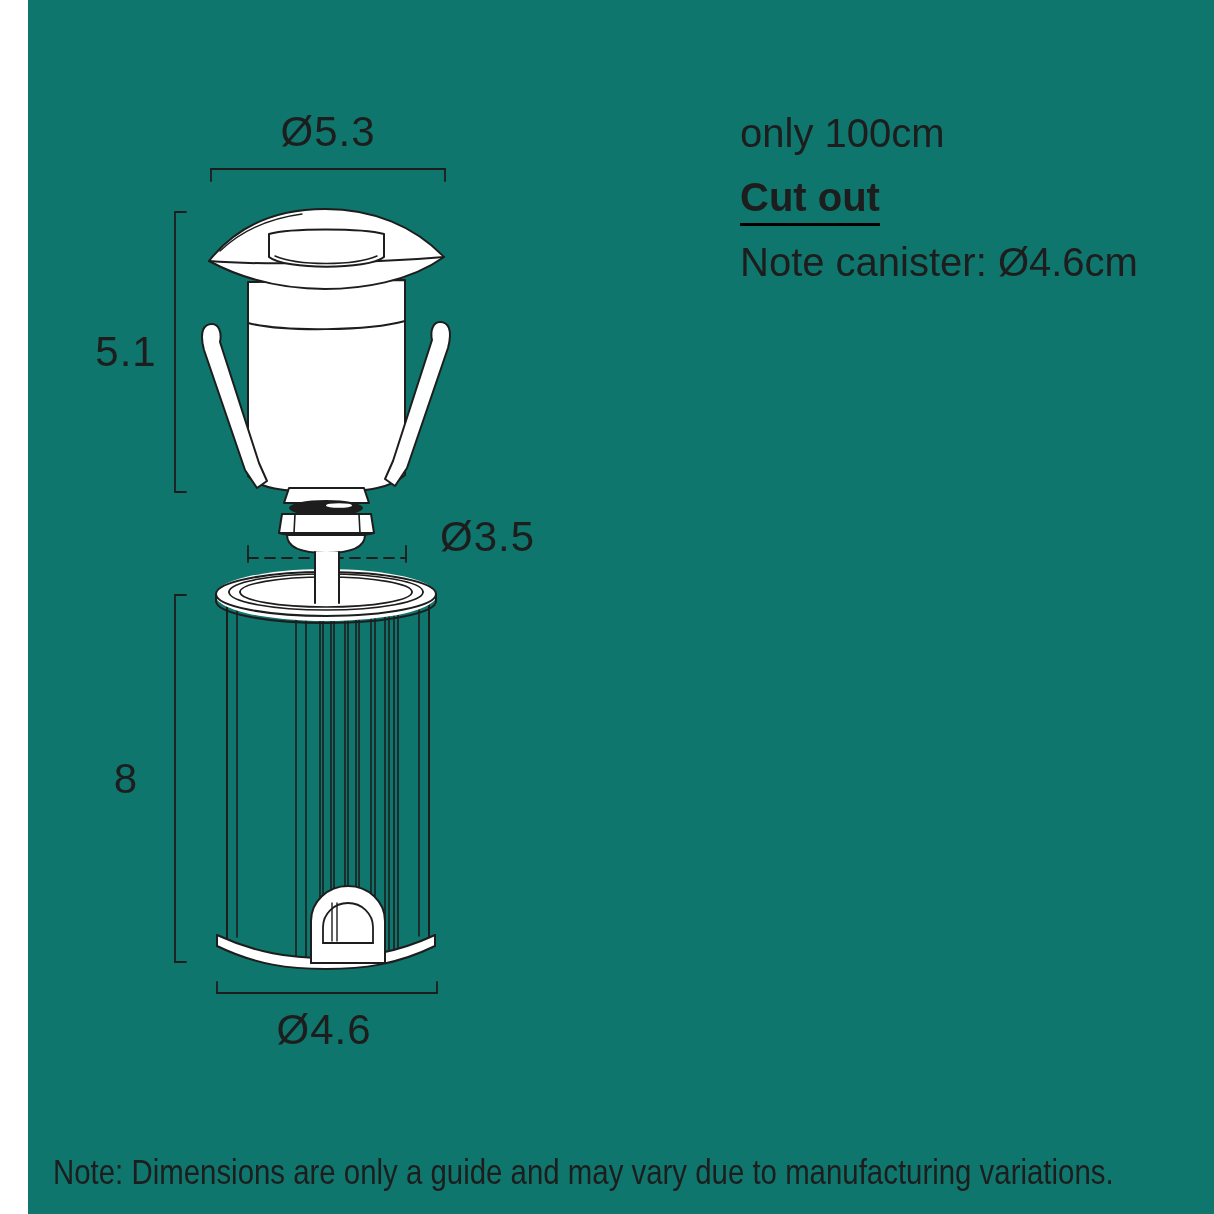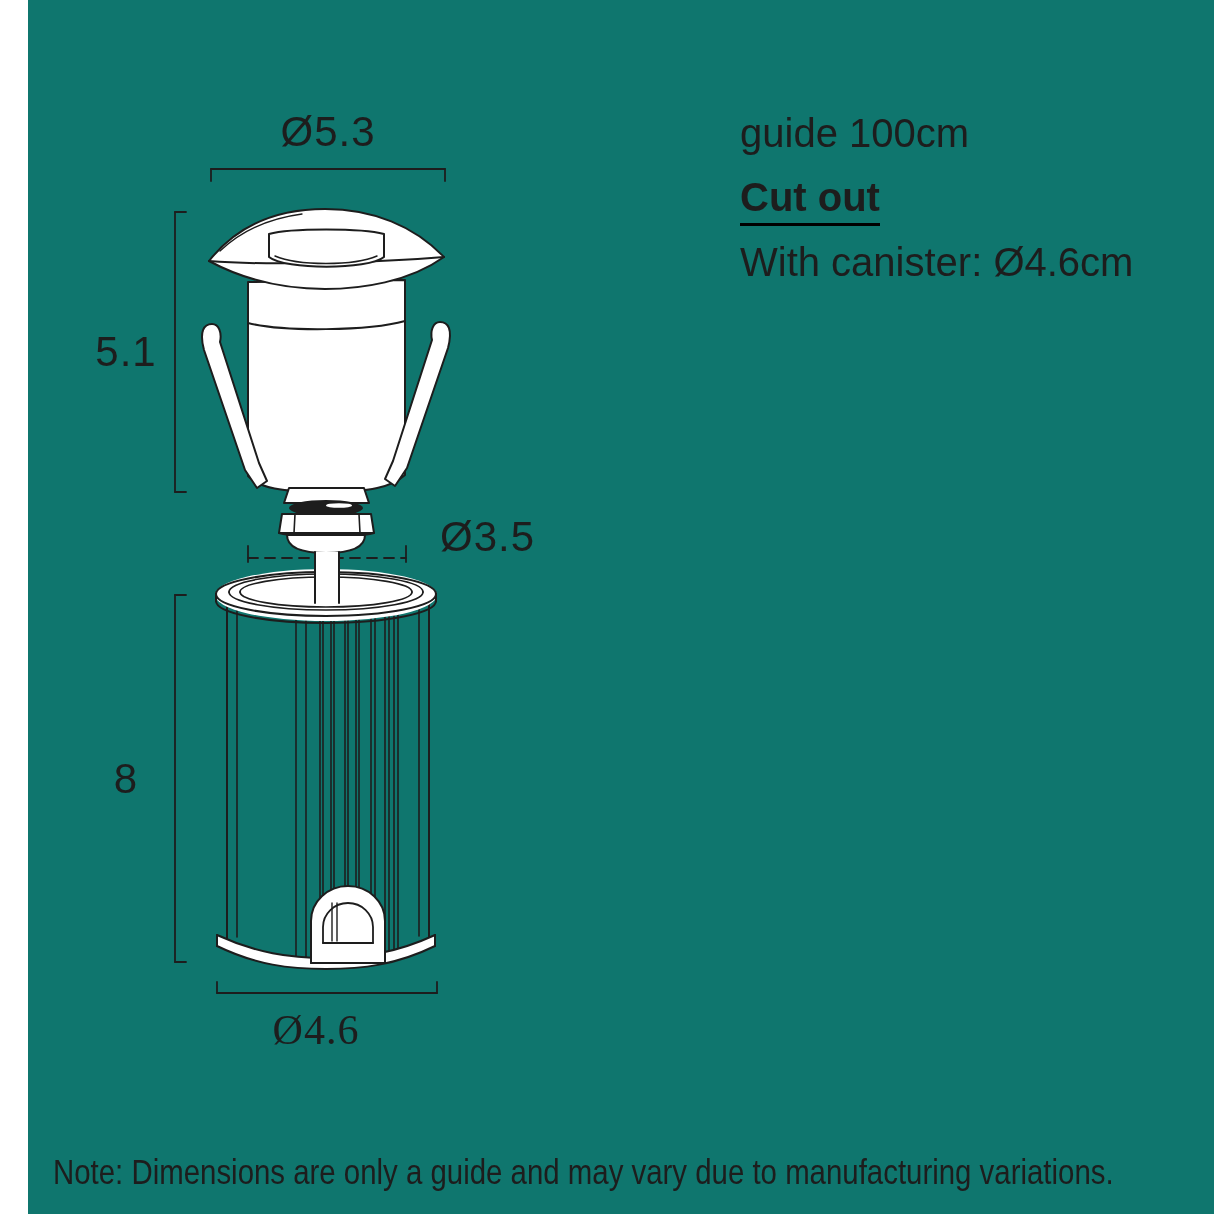"guide 100cm" div.note-line { text: guide -> only }
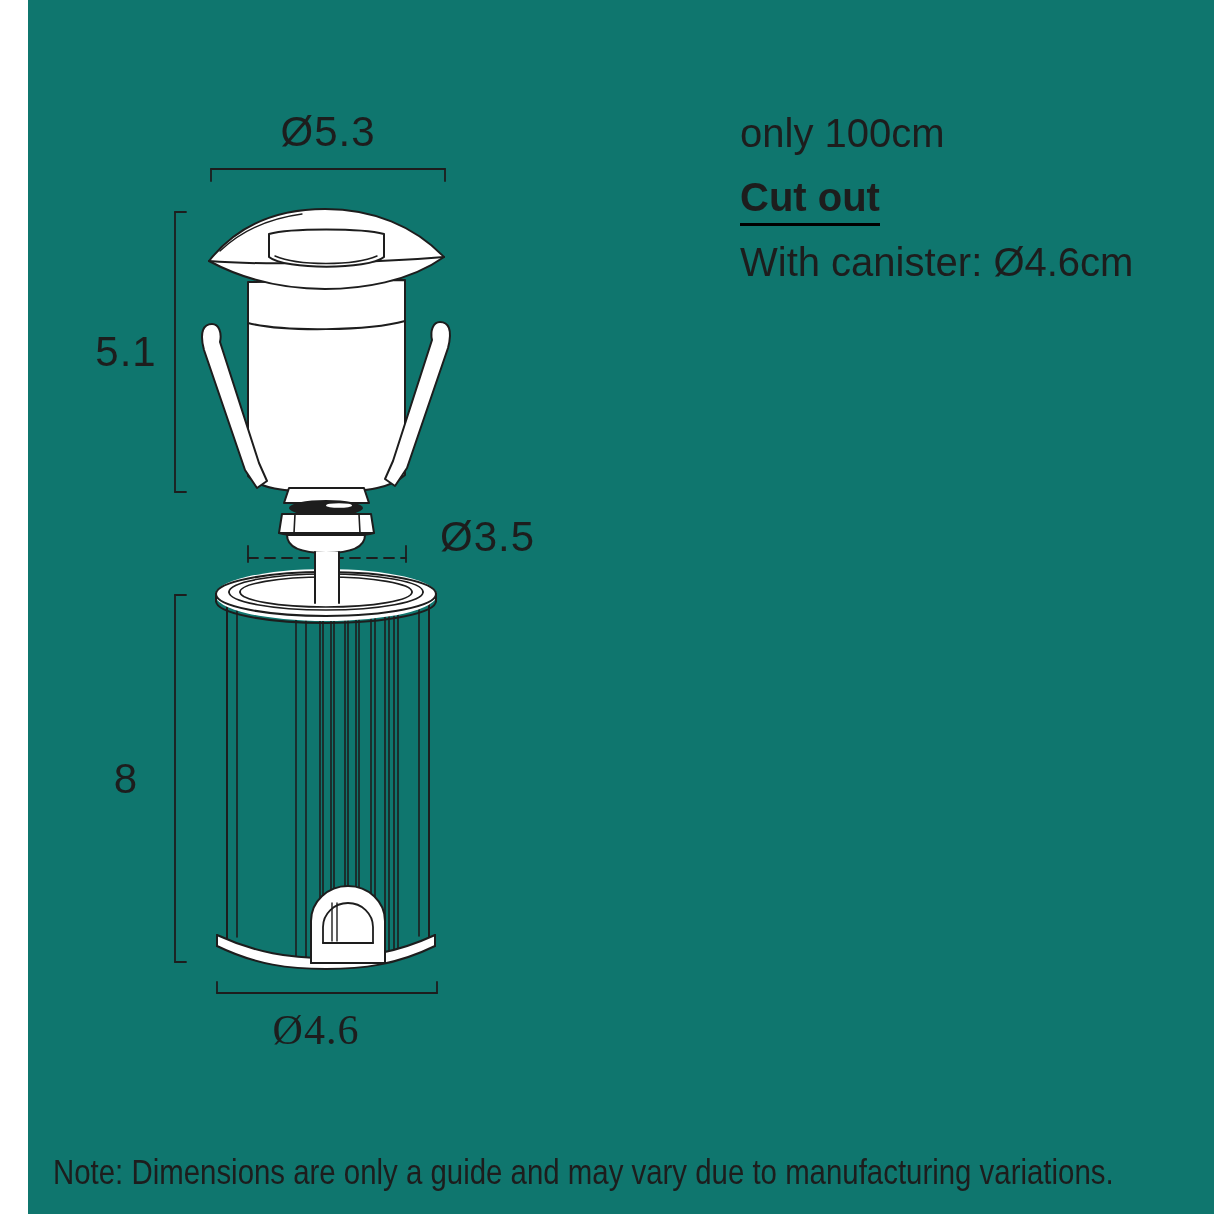"With canister: Ø4.6cm" div.note-line { text: With -> Note }
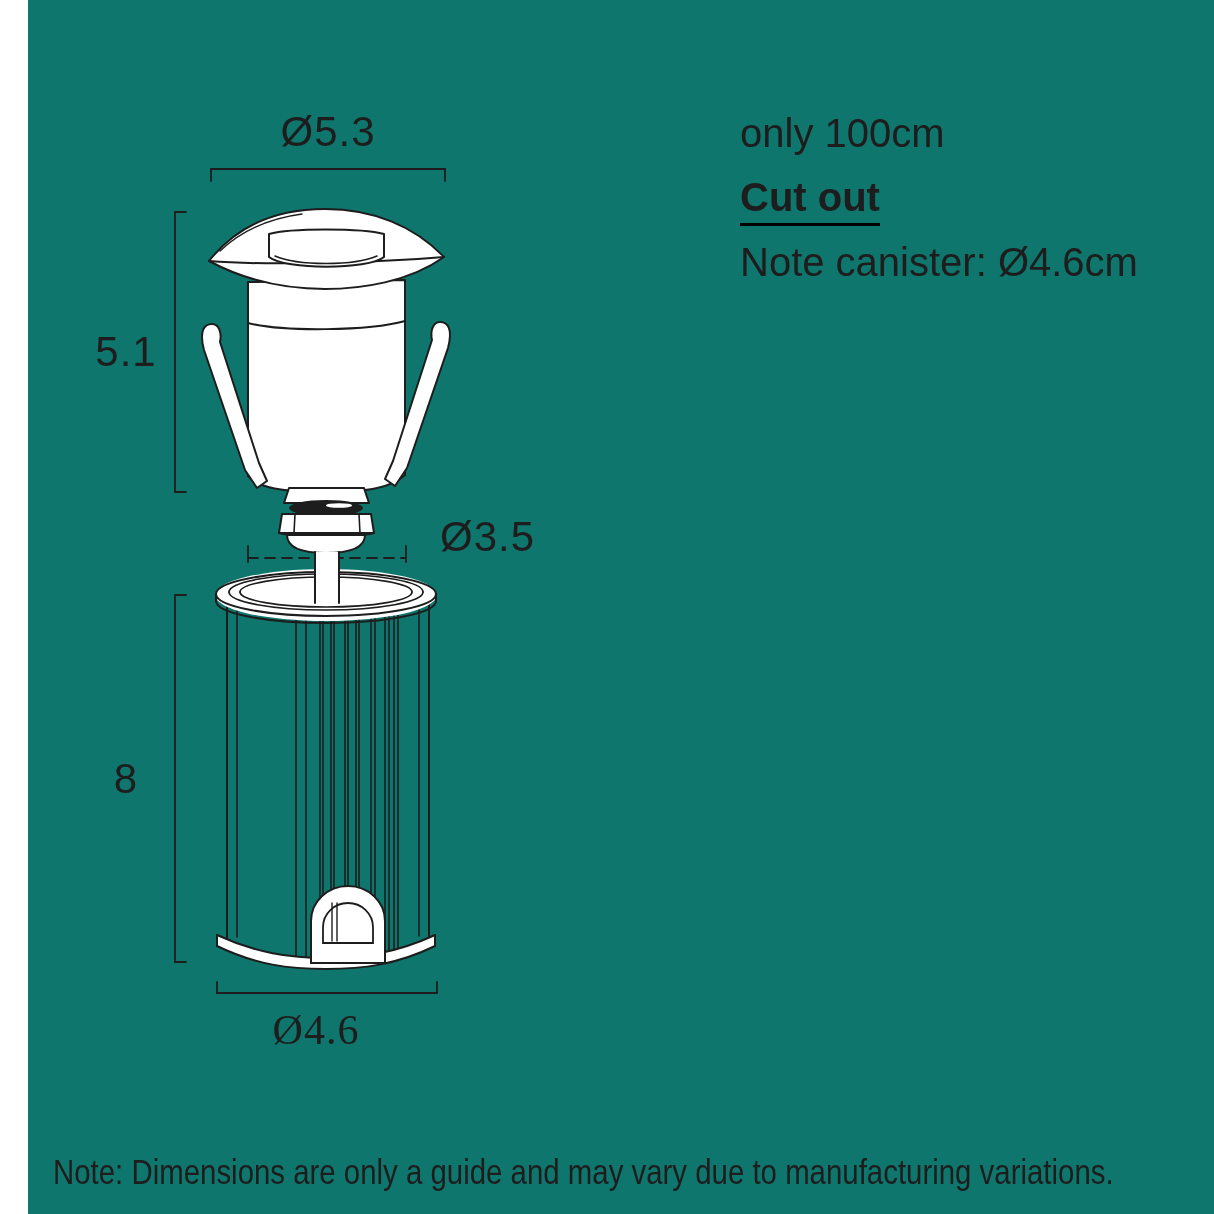"Ø4.6" div.dim-label { font-family: Liberation Serif, serif -> none; left: 208px -> 216px }
